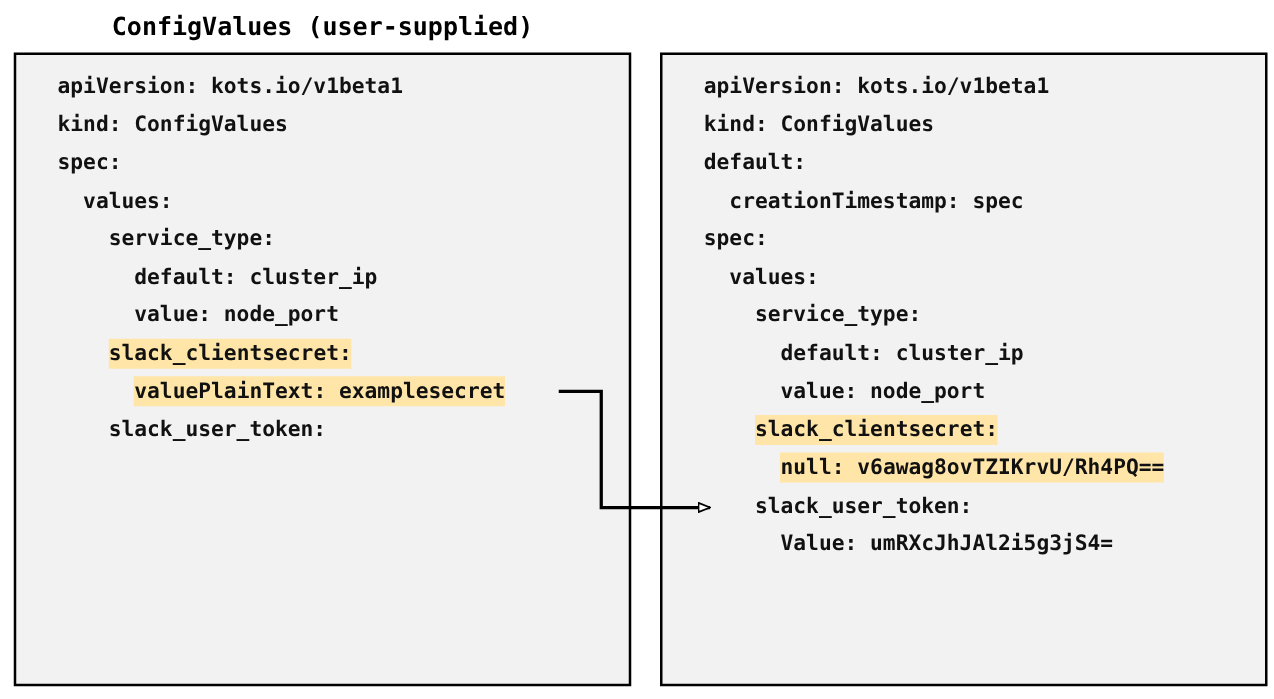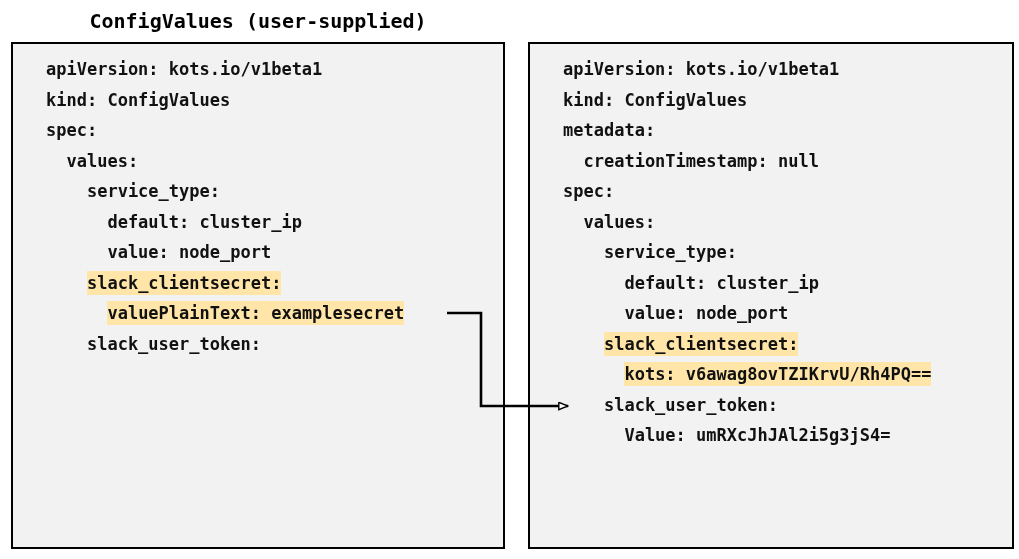"metadata:" span.seg { text: metadata -> default }
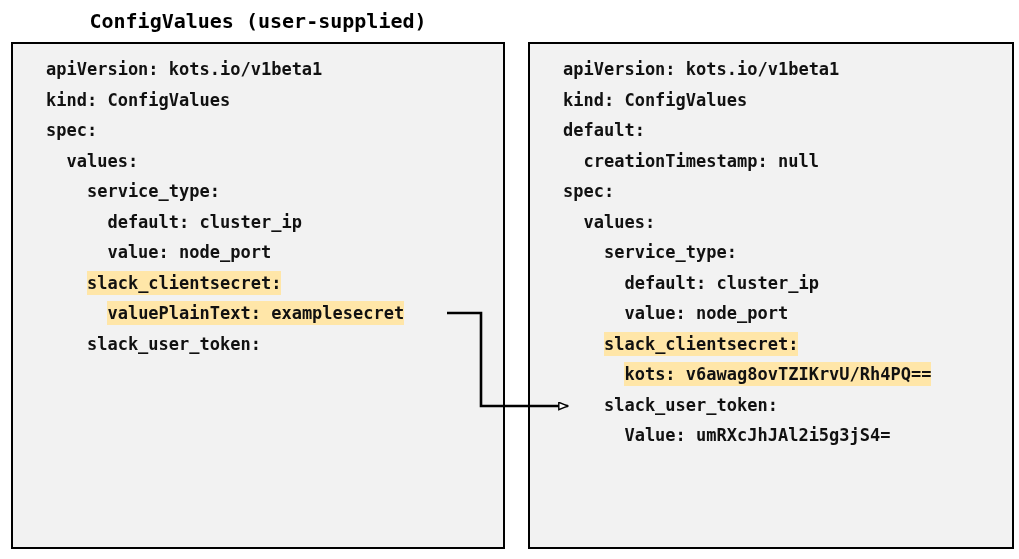"creationTimestamp: null" span.seg { text: null -> spec }
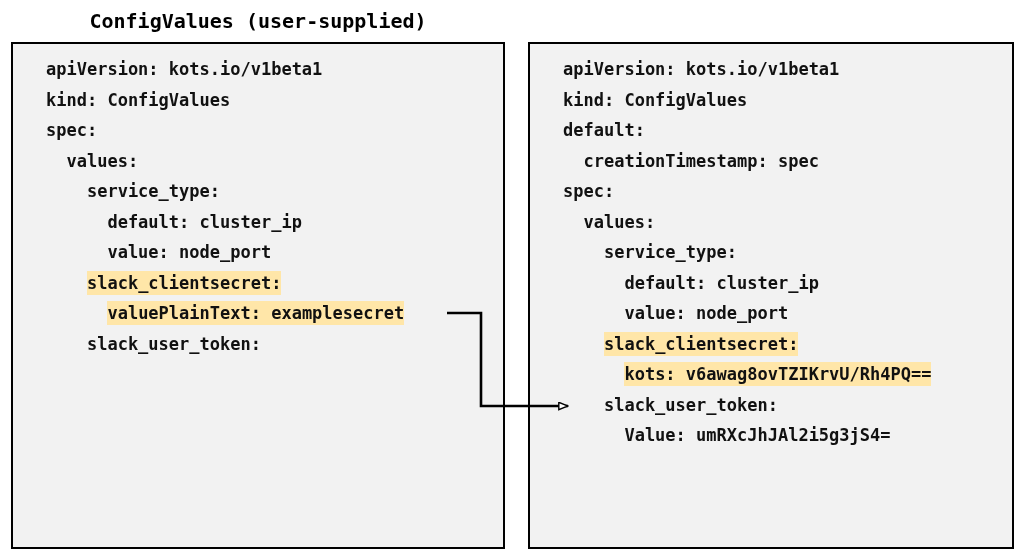"kots: v6awag8ovTZIKrvU/Rh4PQ==" span.seg { text: kots -> null }
